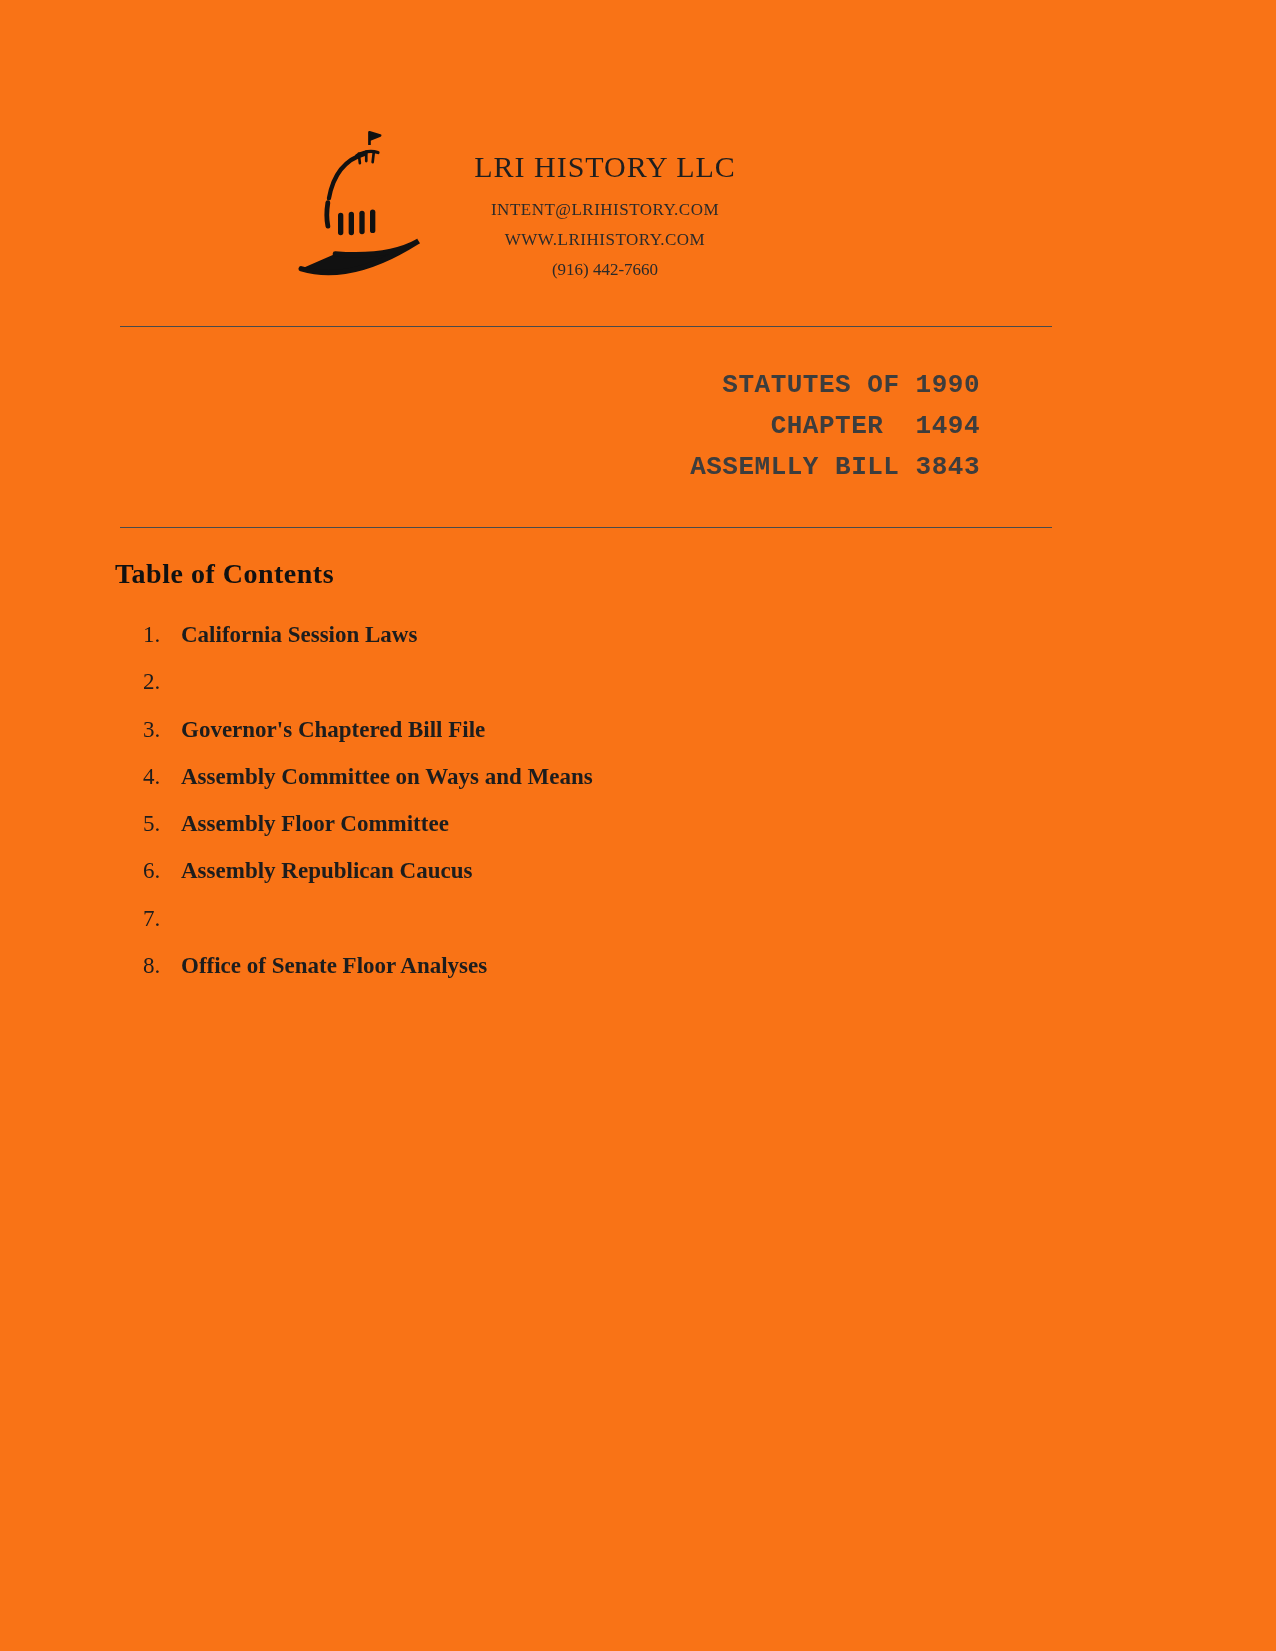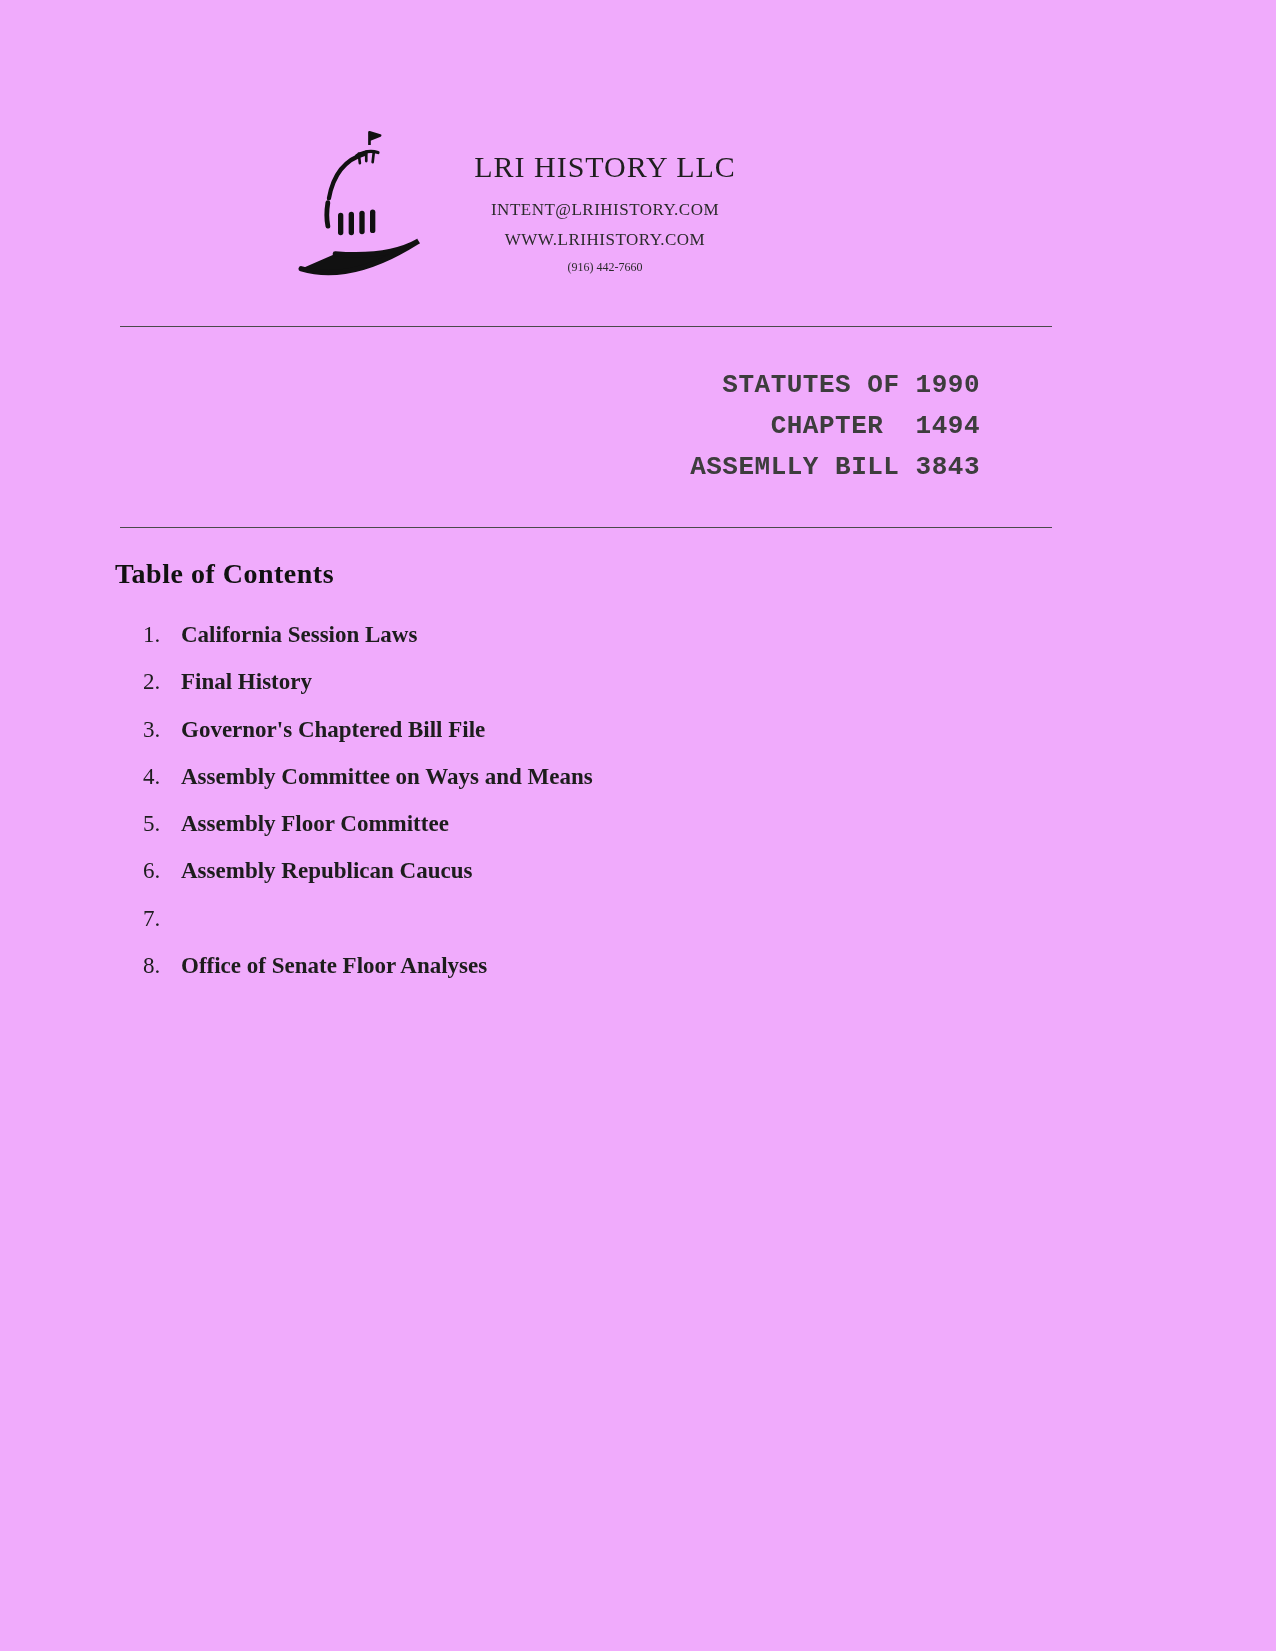"LRI HISTORY LLC" .page { background: #f0abfc -> #f97316 }
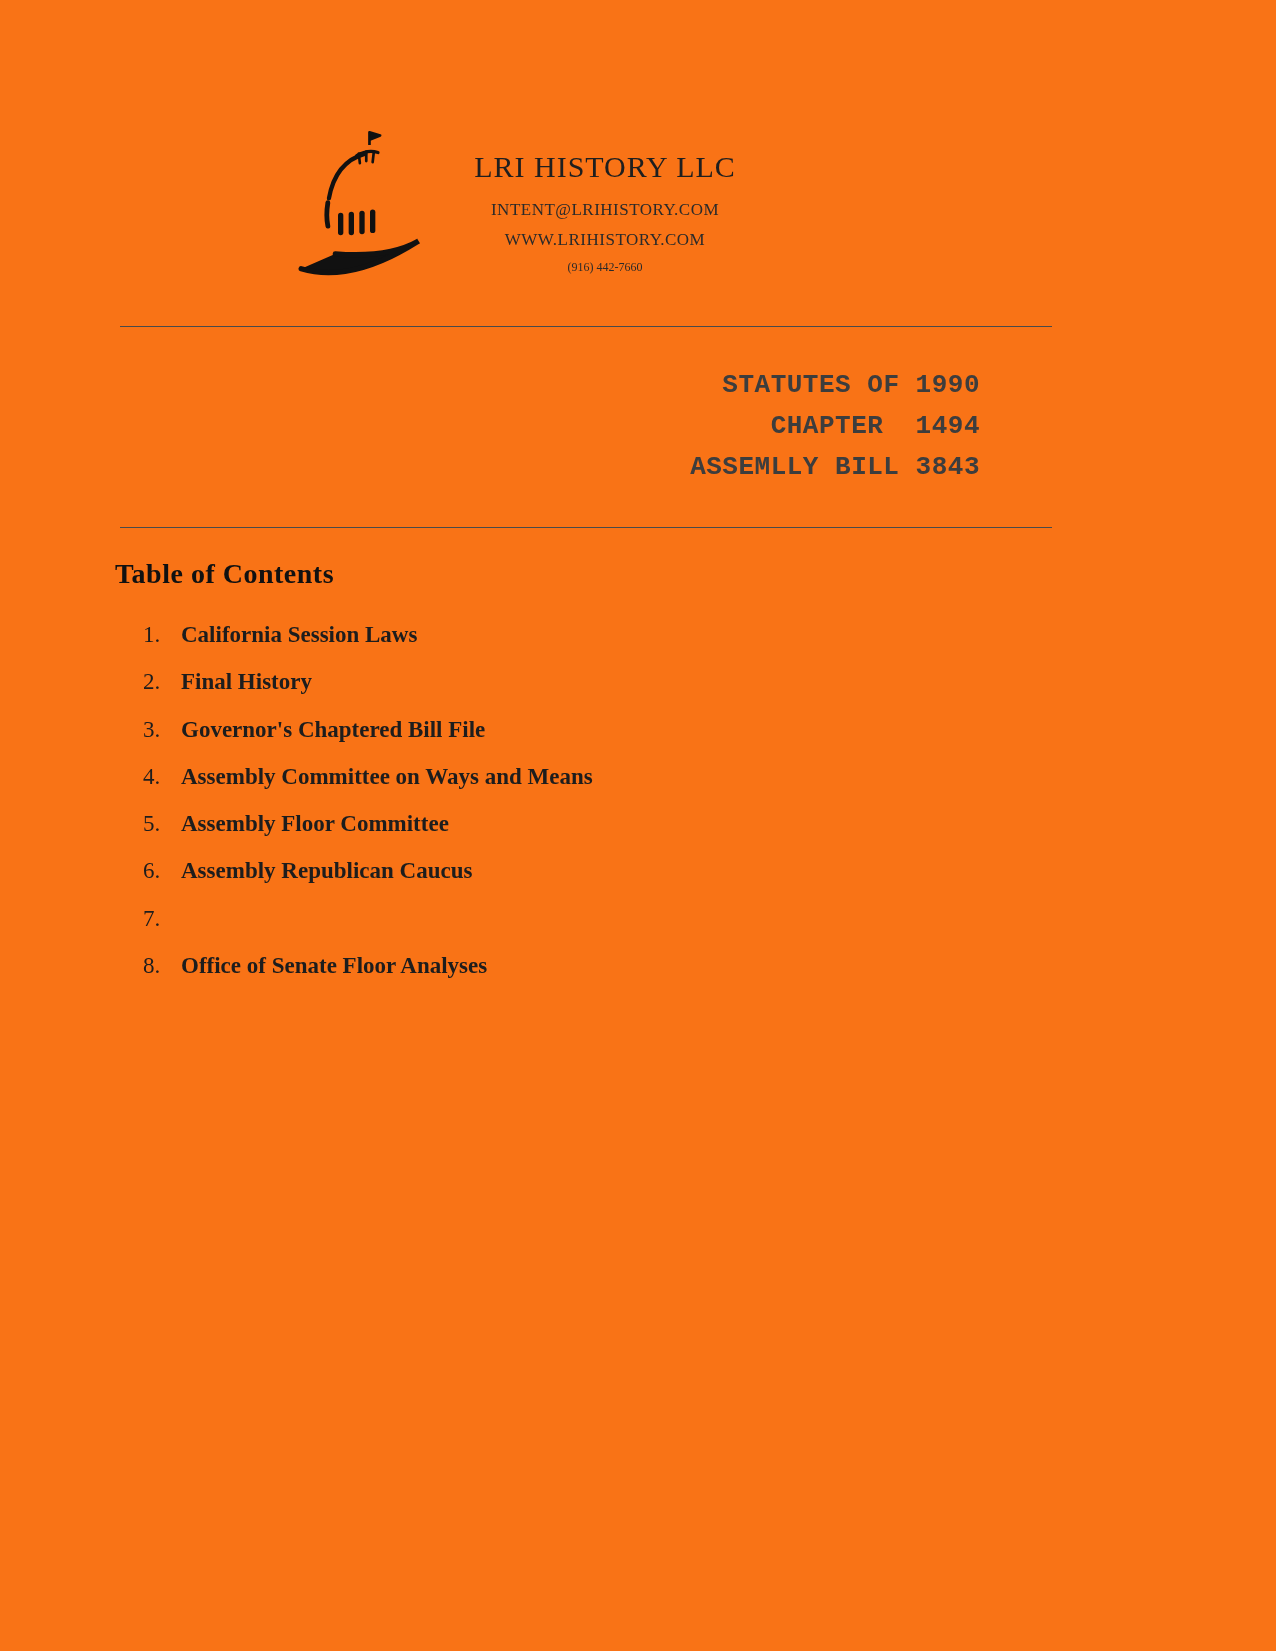"(916) 442-7660" .company-phone { font-size: 12px -> 17px }
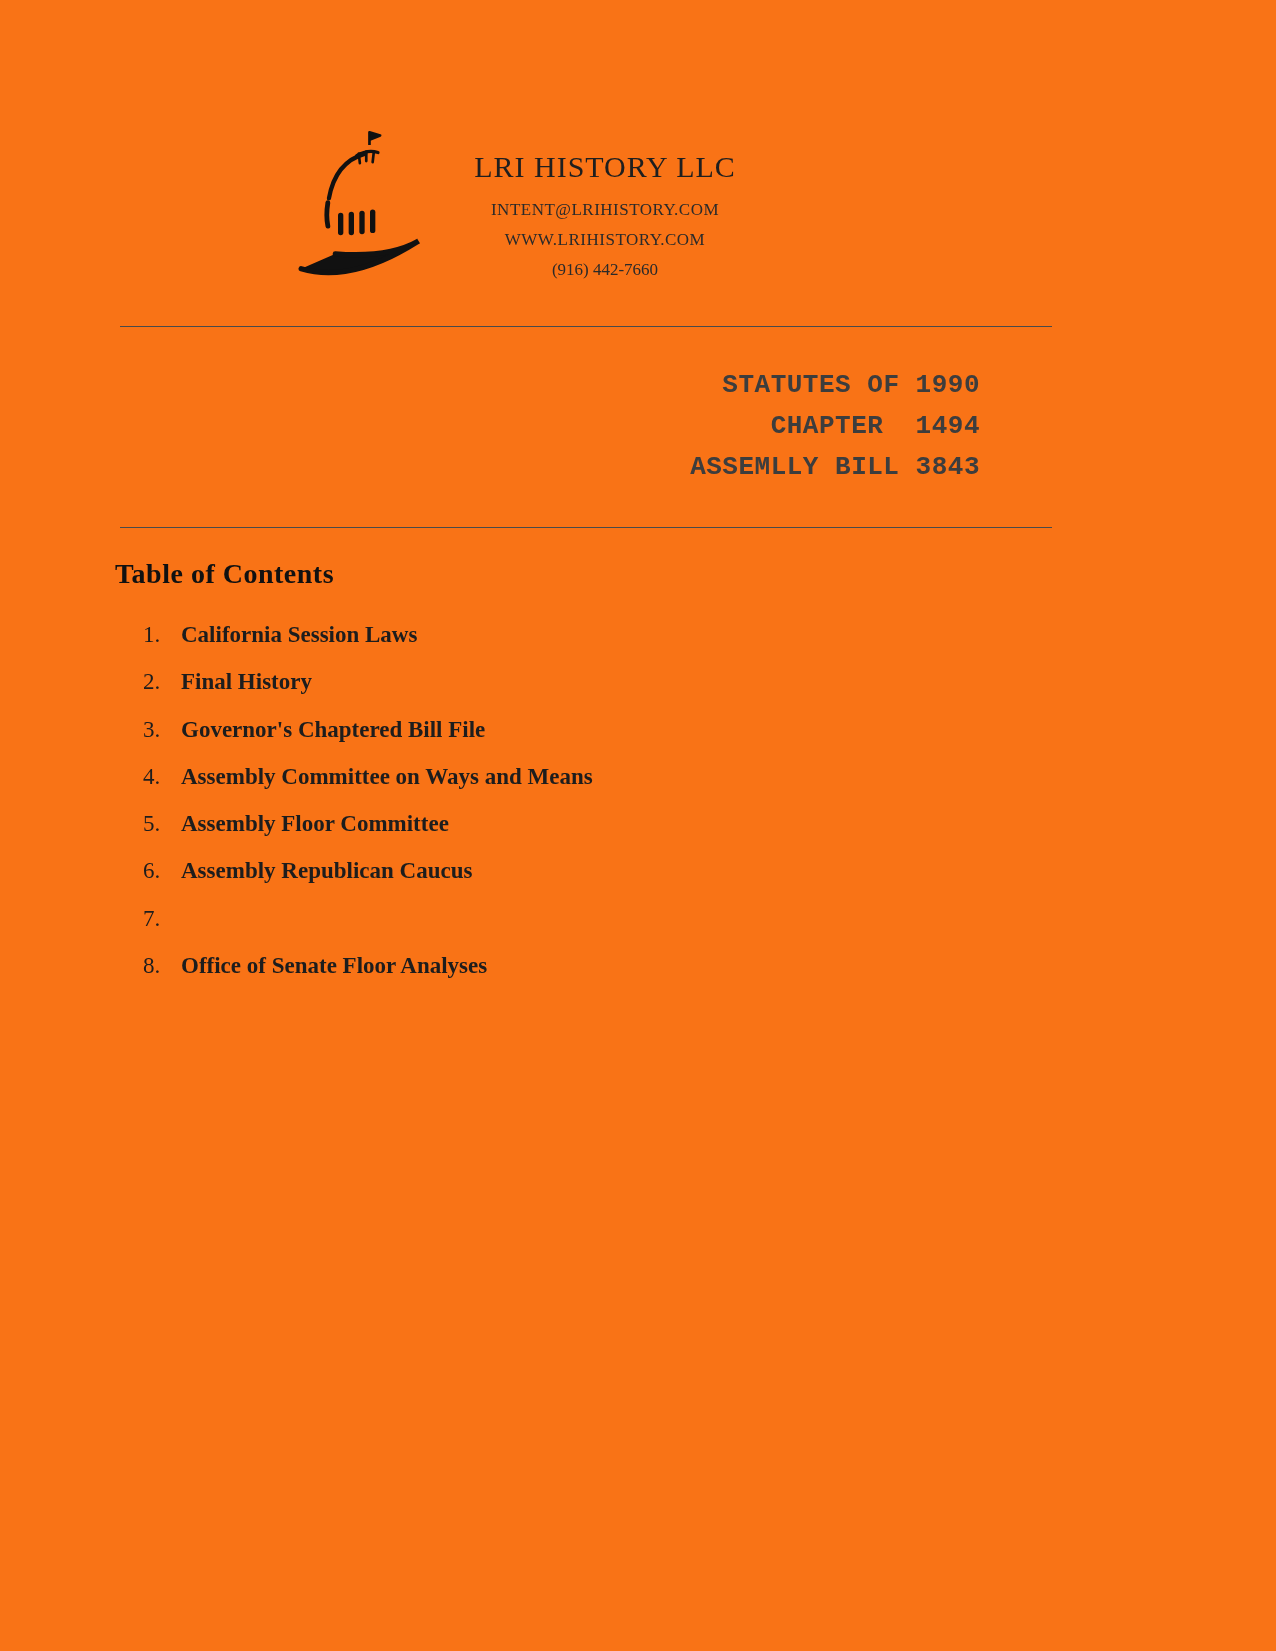"Final History" span.toc-label { html: <span>Final History</span> -> none }
